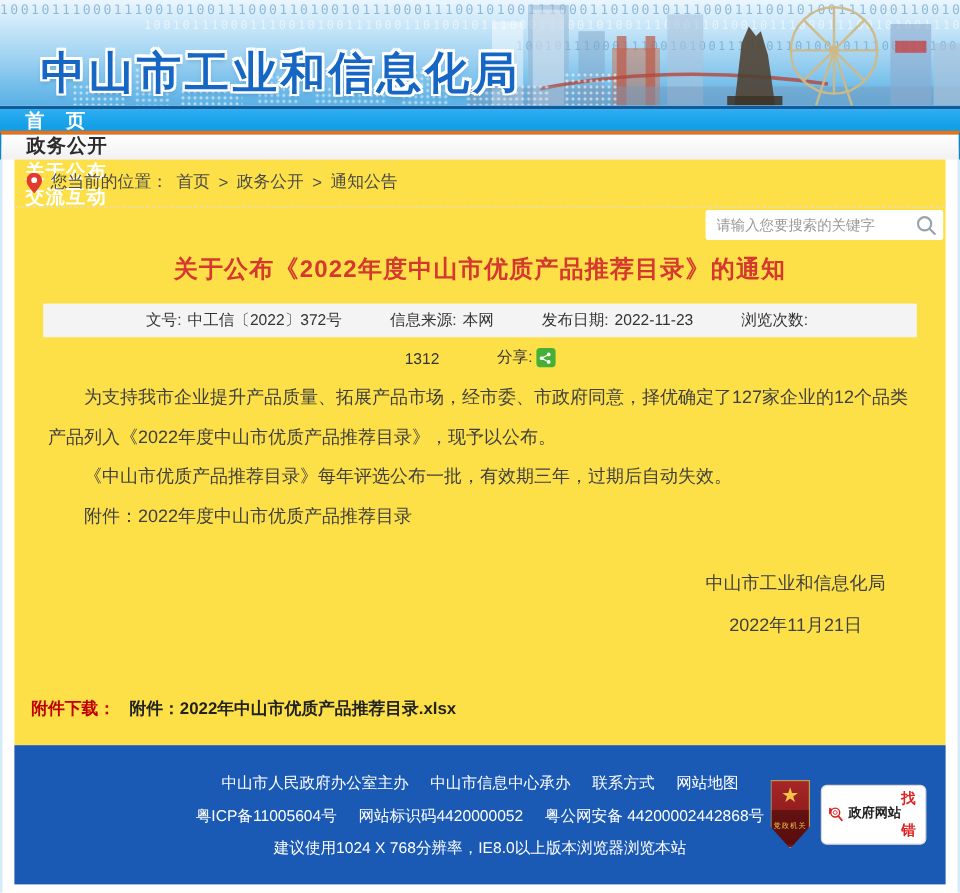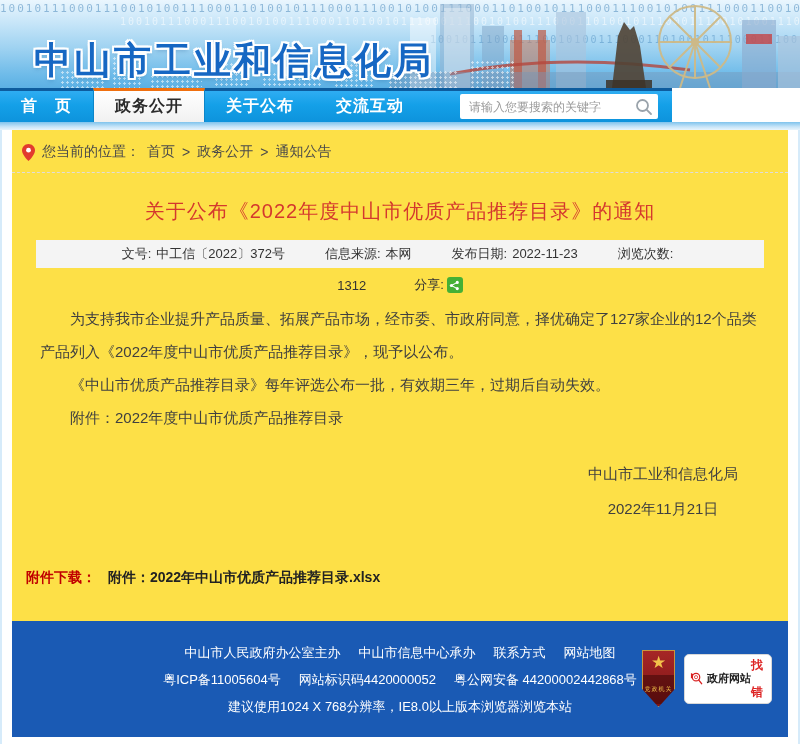"首 页" .navbar { flex-direction: none -> column; width: 672px -> 800px }
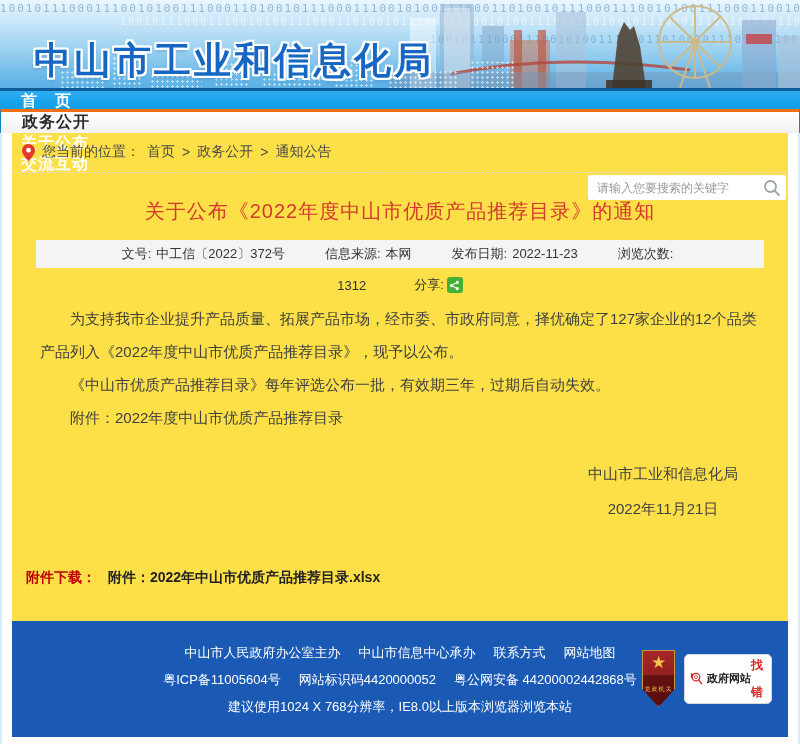"关于公布《2022年度中山市优质产品推荐目录》的通知" .article-title { font-weight: normal -> bold; margin-top: 25px -> 38px }
